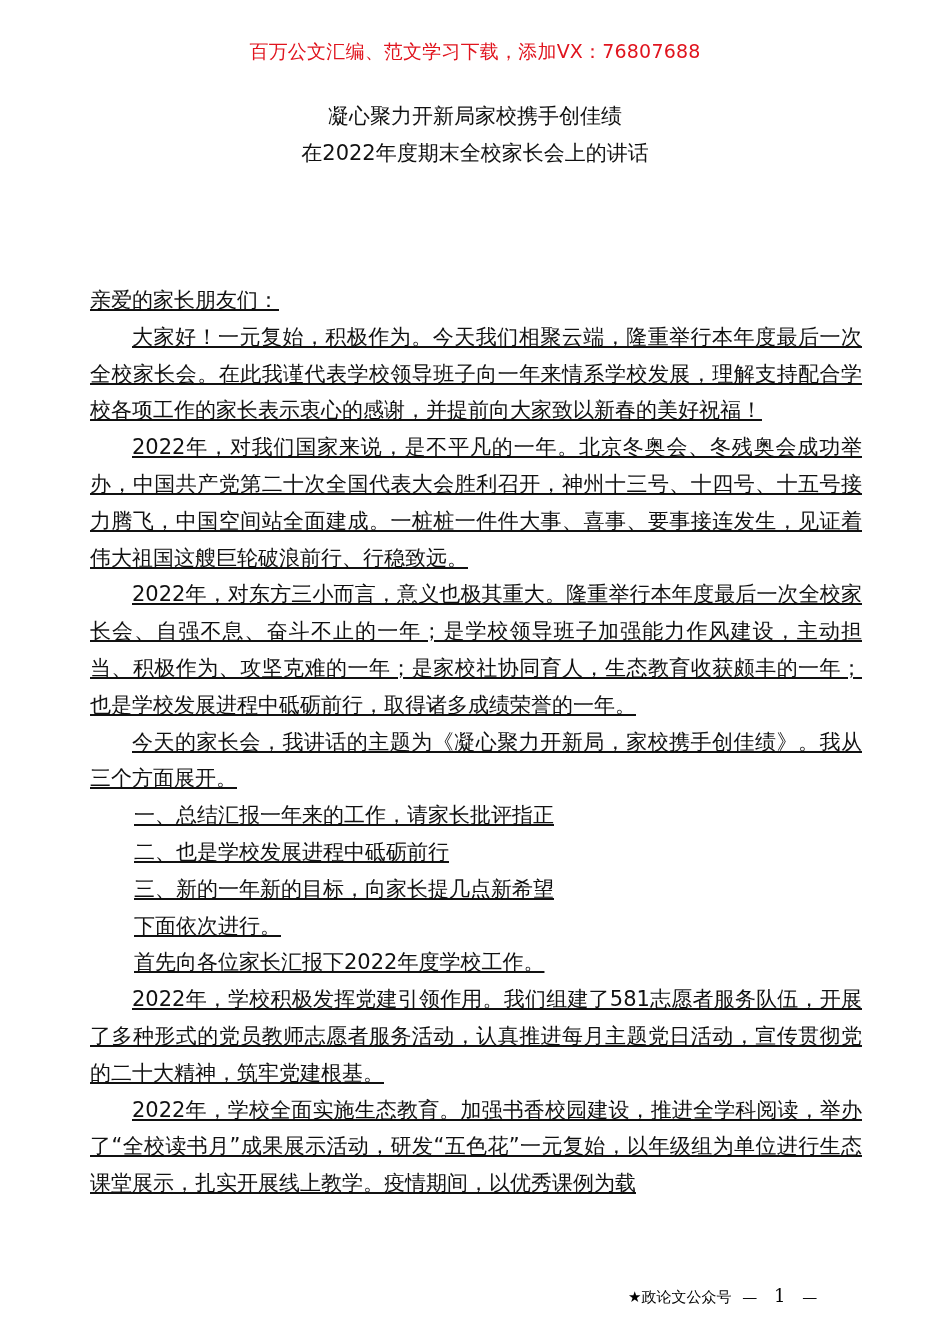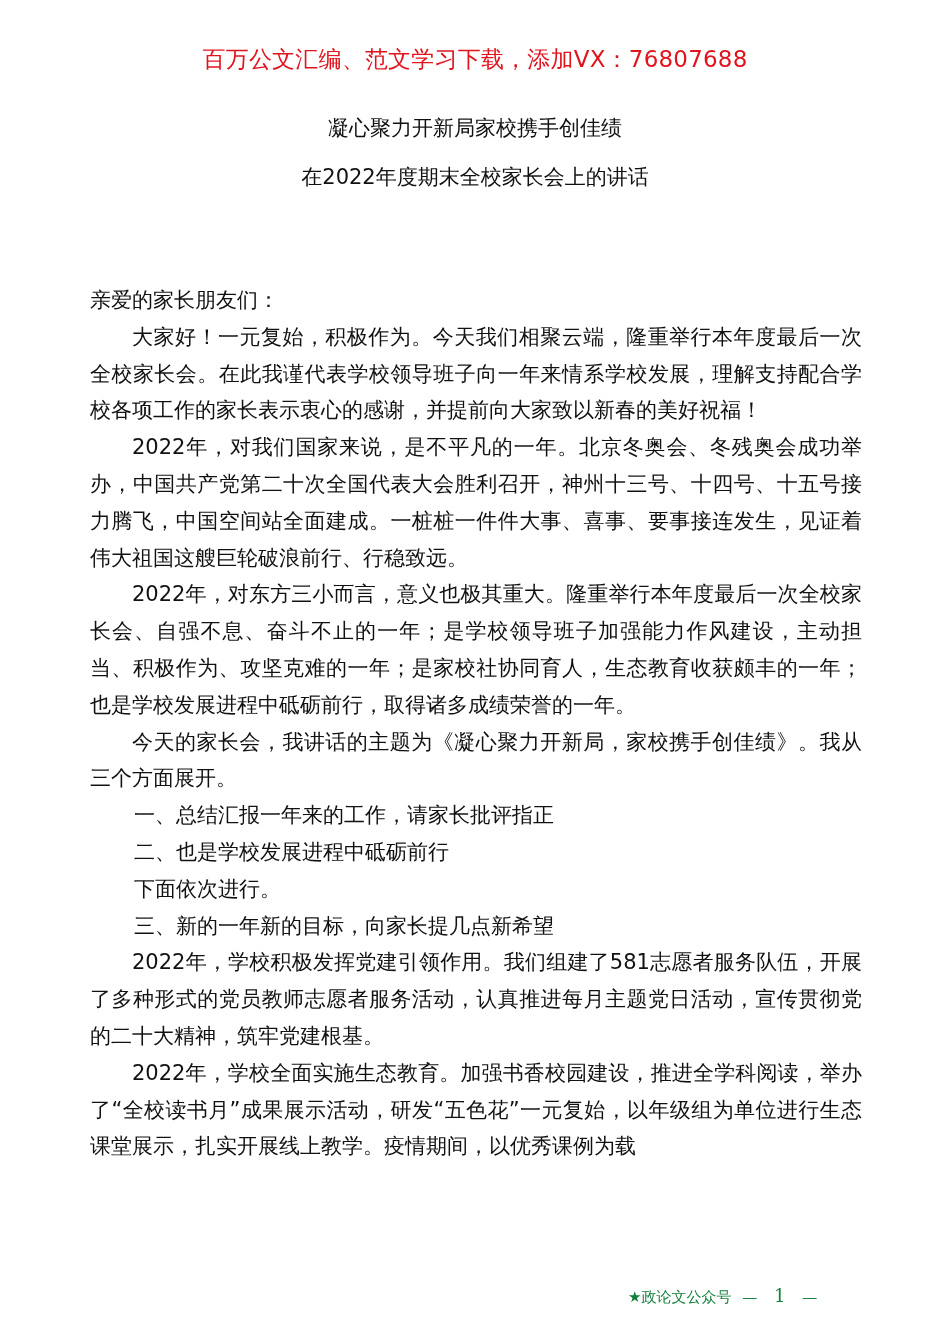"百万公文汇编、范文学习下载，添加VX：76807688" .watermark { font-size: 23px -> 19px; top: 44px -> 36px }
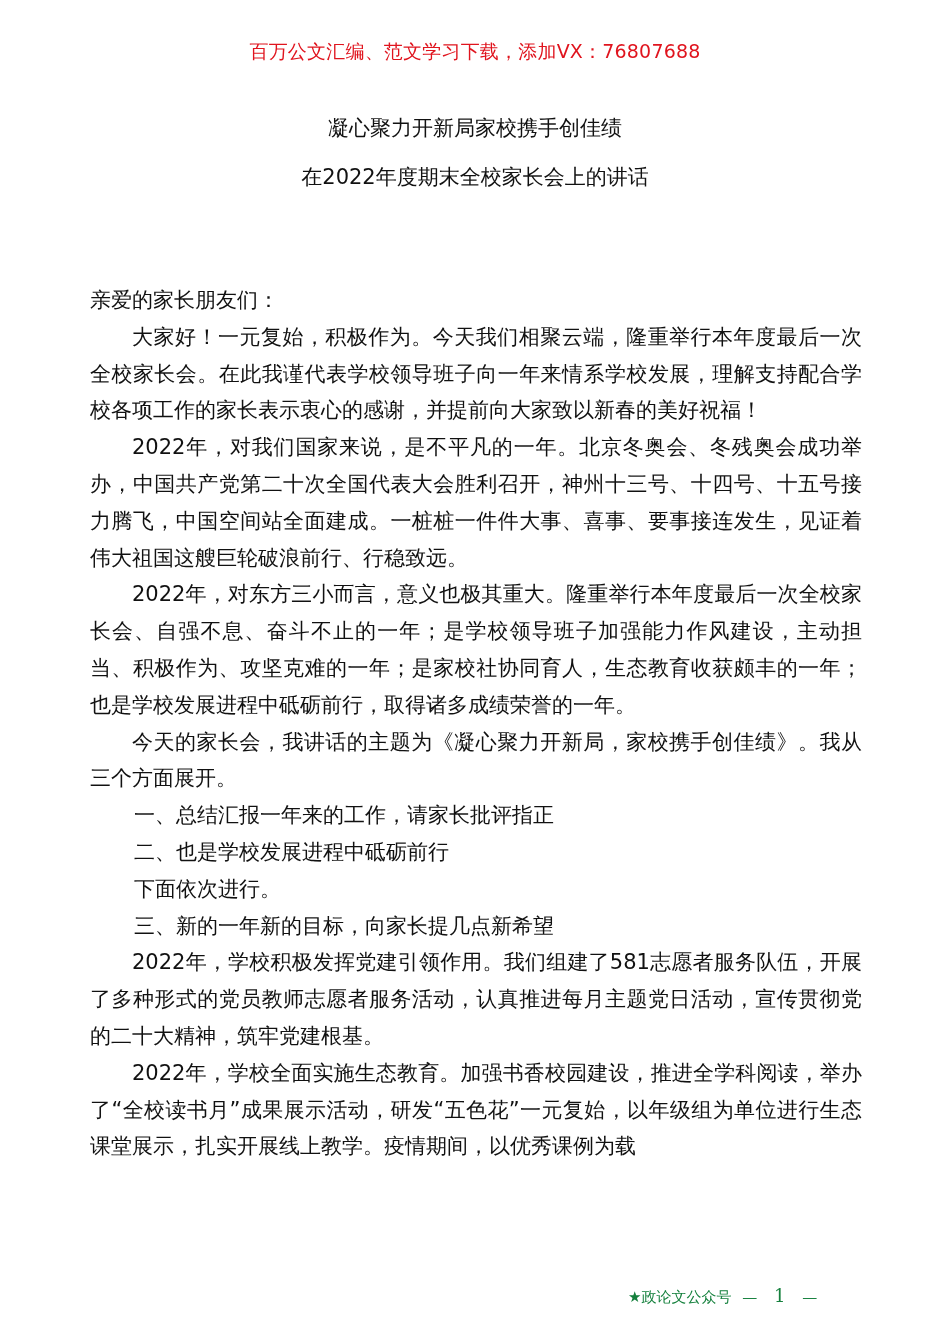"凝心聚力开新局家校携手创佳绩" .title-block div { margin: 12px -> 0 }
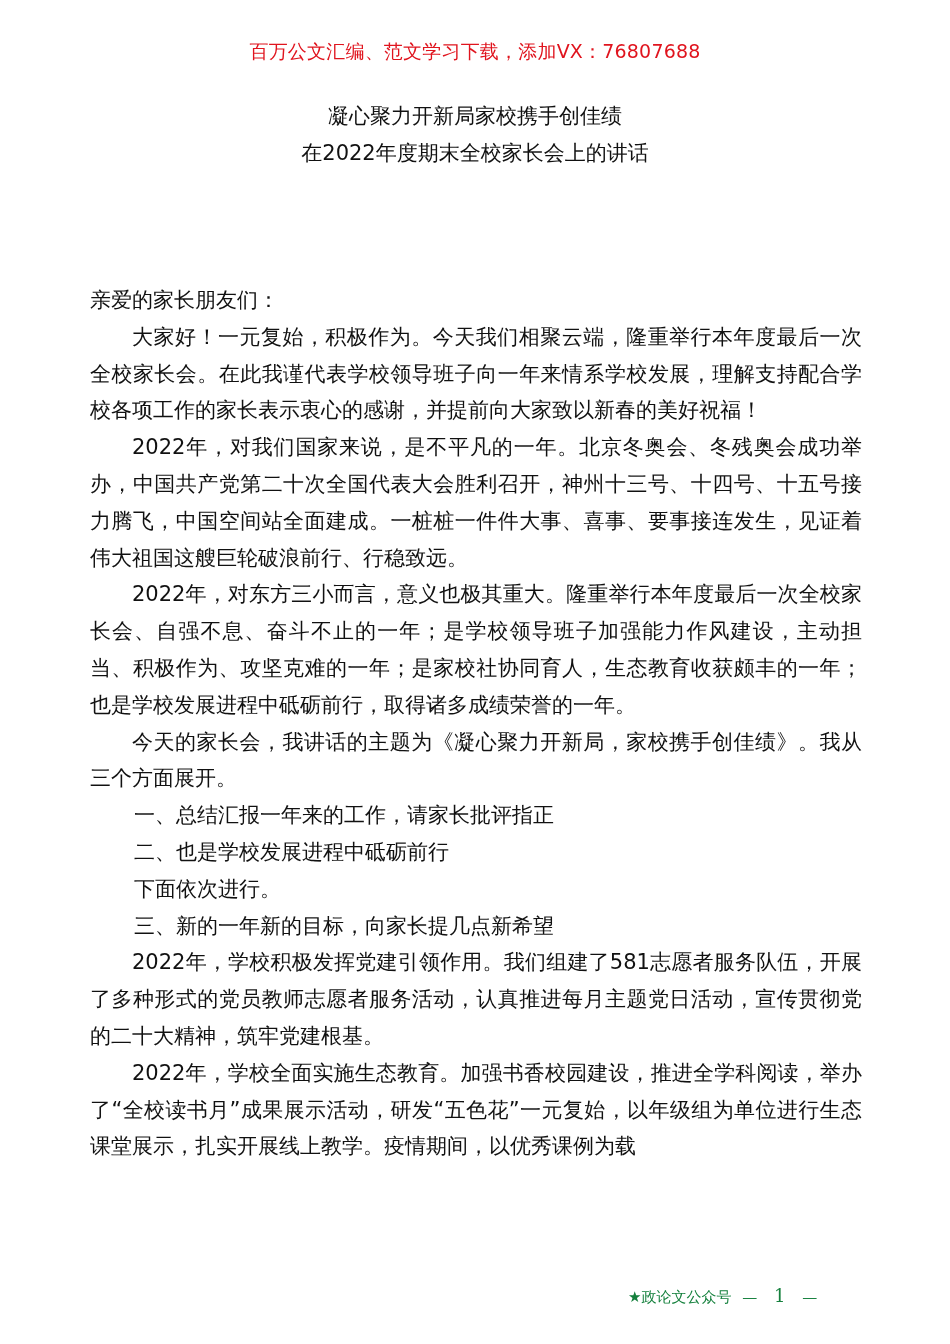"亲爱的家长朋友们：" .body-text p { text-decoration: none -> underline }
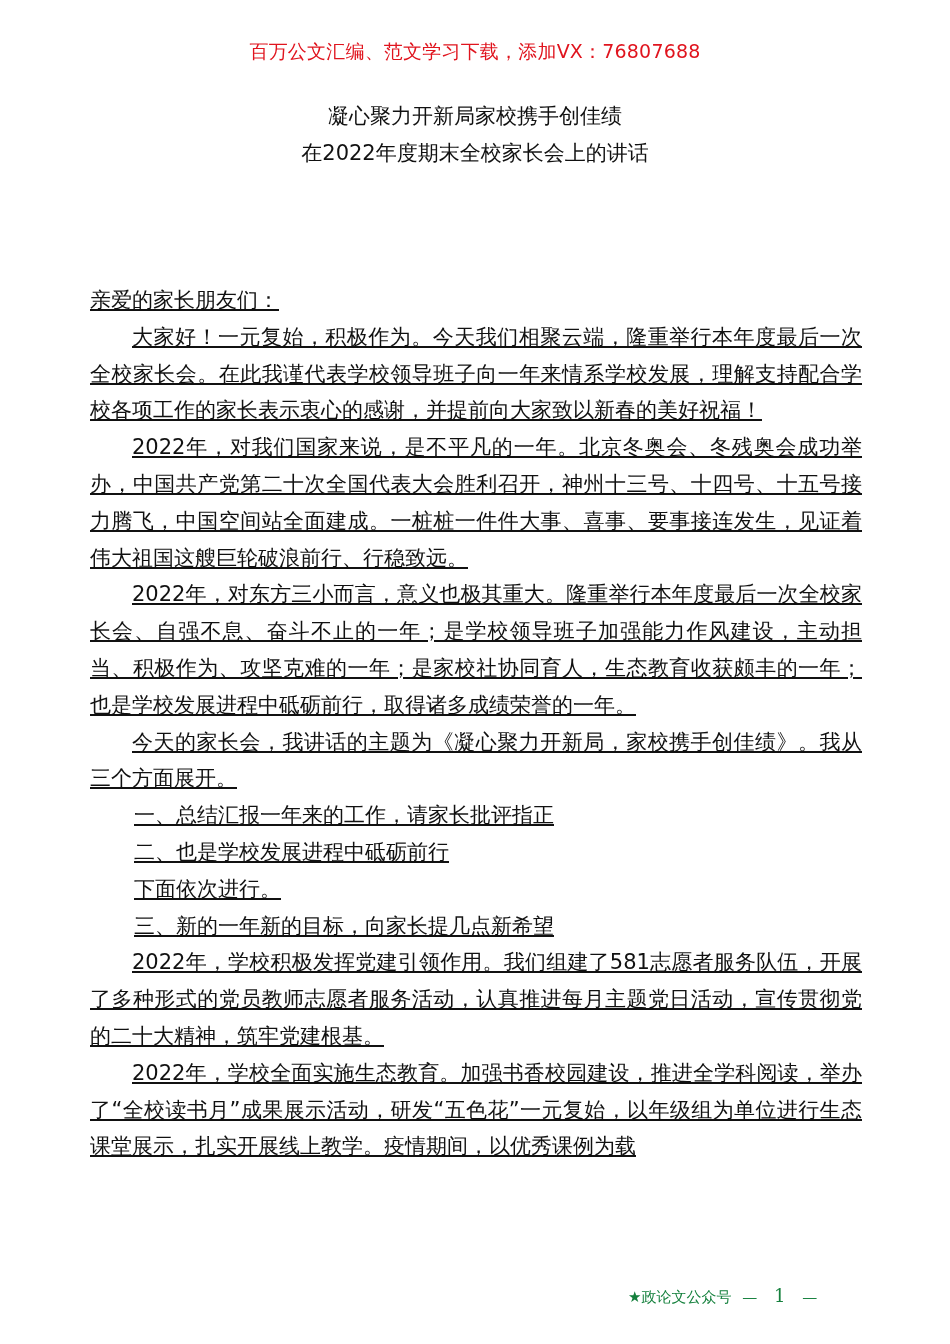"下面依次进行。" p.list-item { order: before "三、新的一年新的目标，向家长提几点新希望" -> after "三、新的一年新的目标，向家长提几点新希望" }
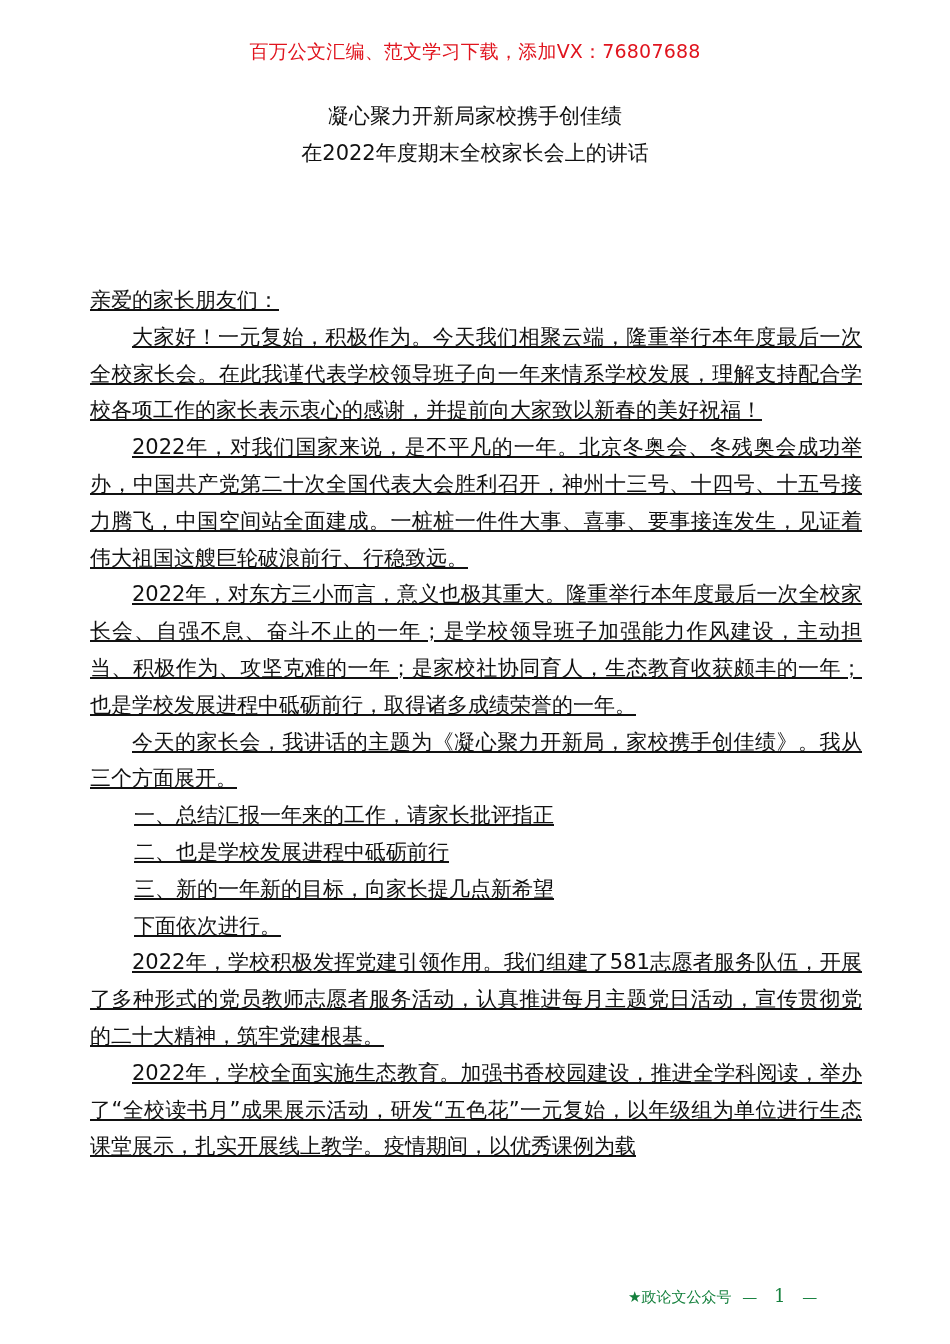"首先向各位家长汇报下2022年度学校工作。" p.list-item { html: none -> <p>首先向各位家长汇报下2022年度学校工作。</p> }
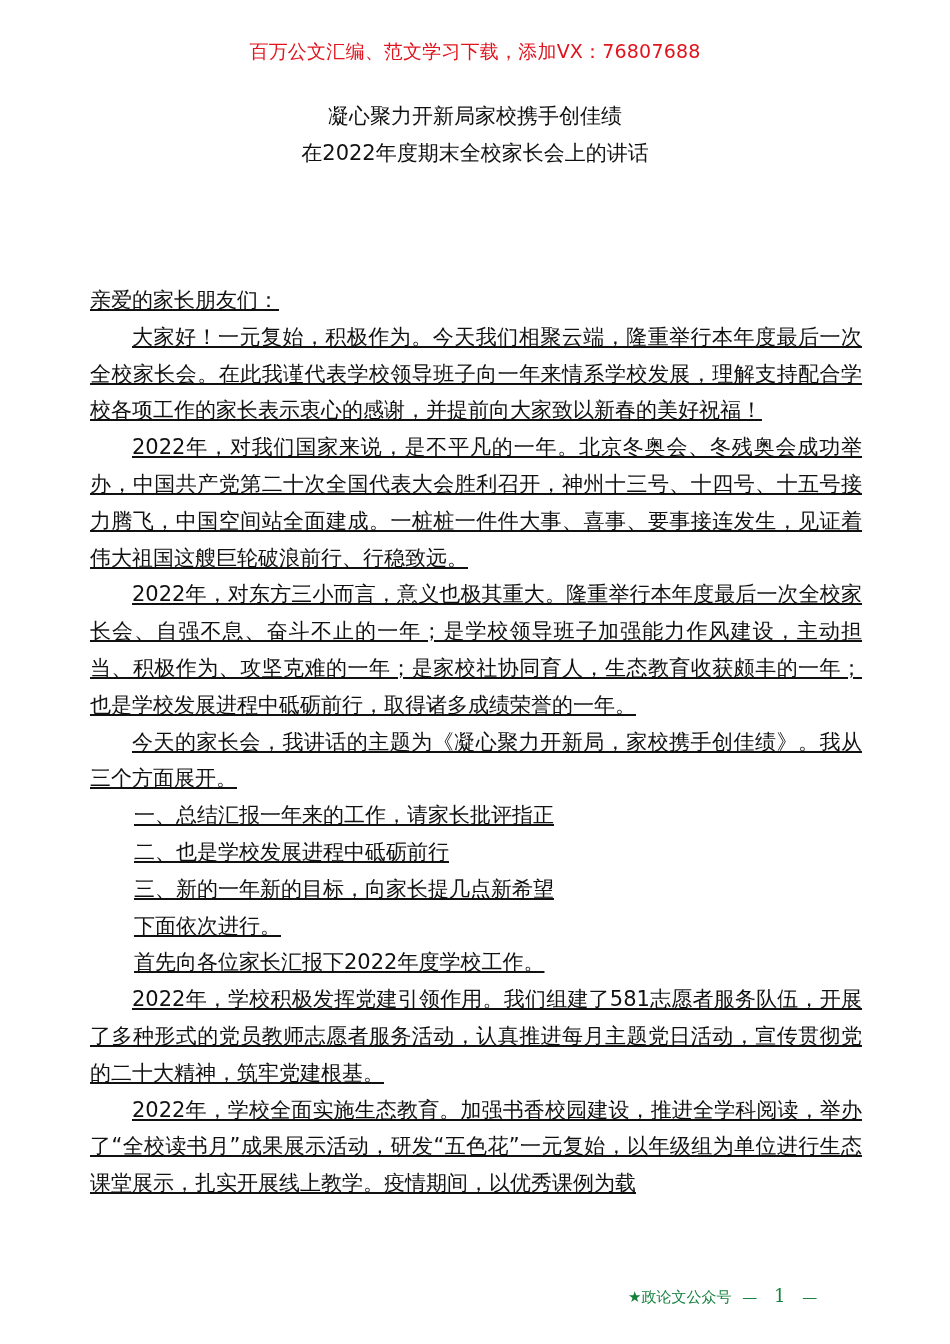"★政论文公众号 — 1 —" .footer { color: #15803d -> #000000 }
